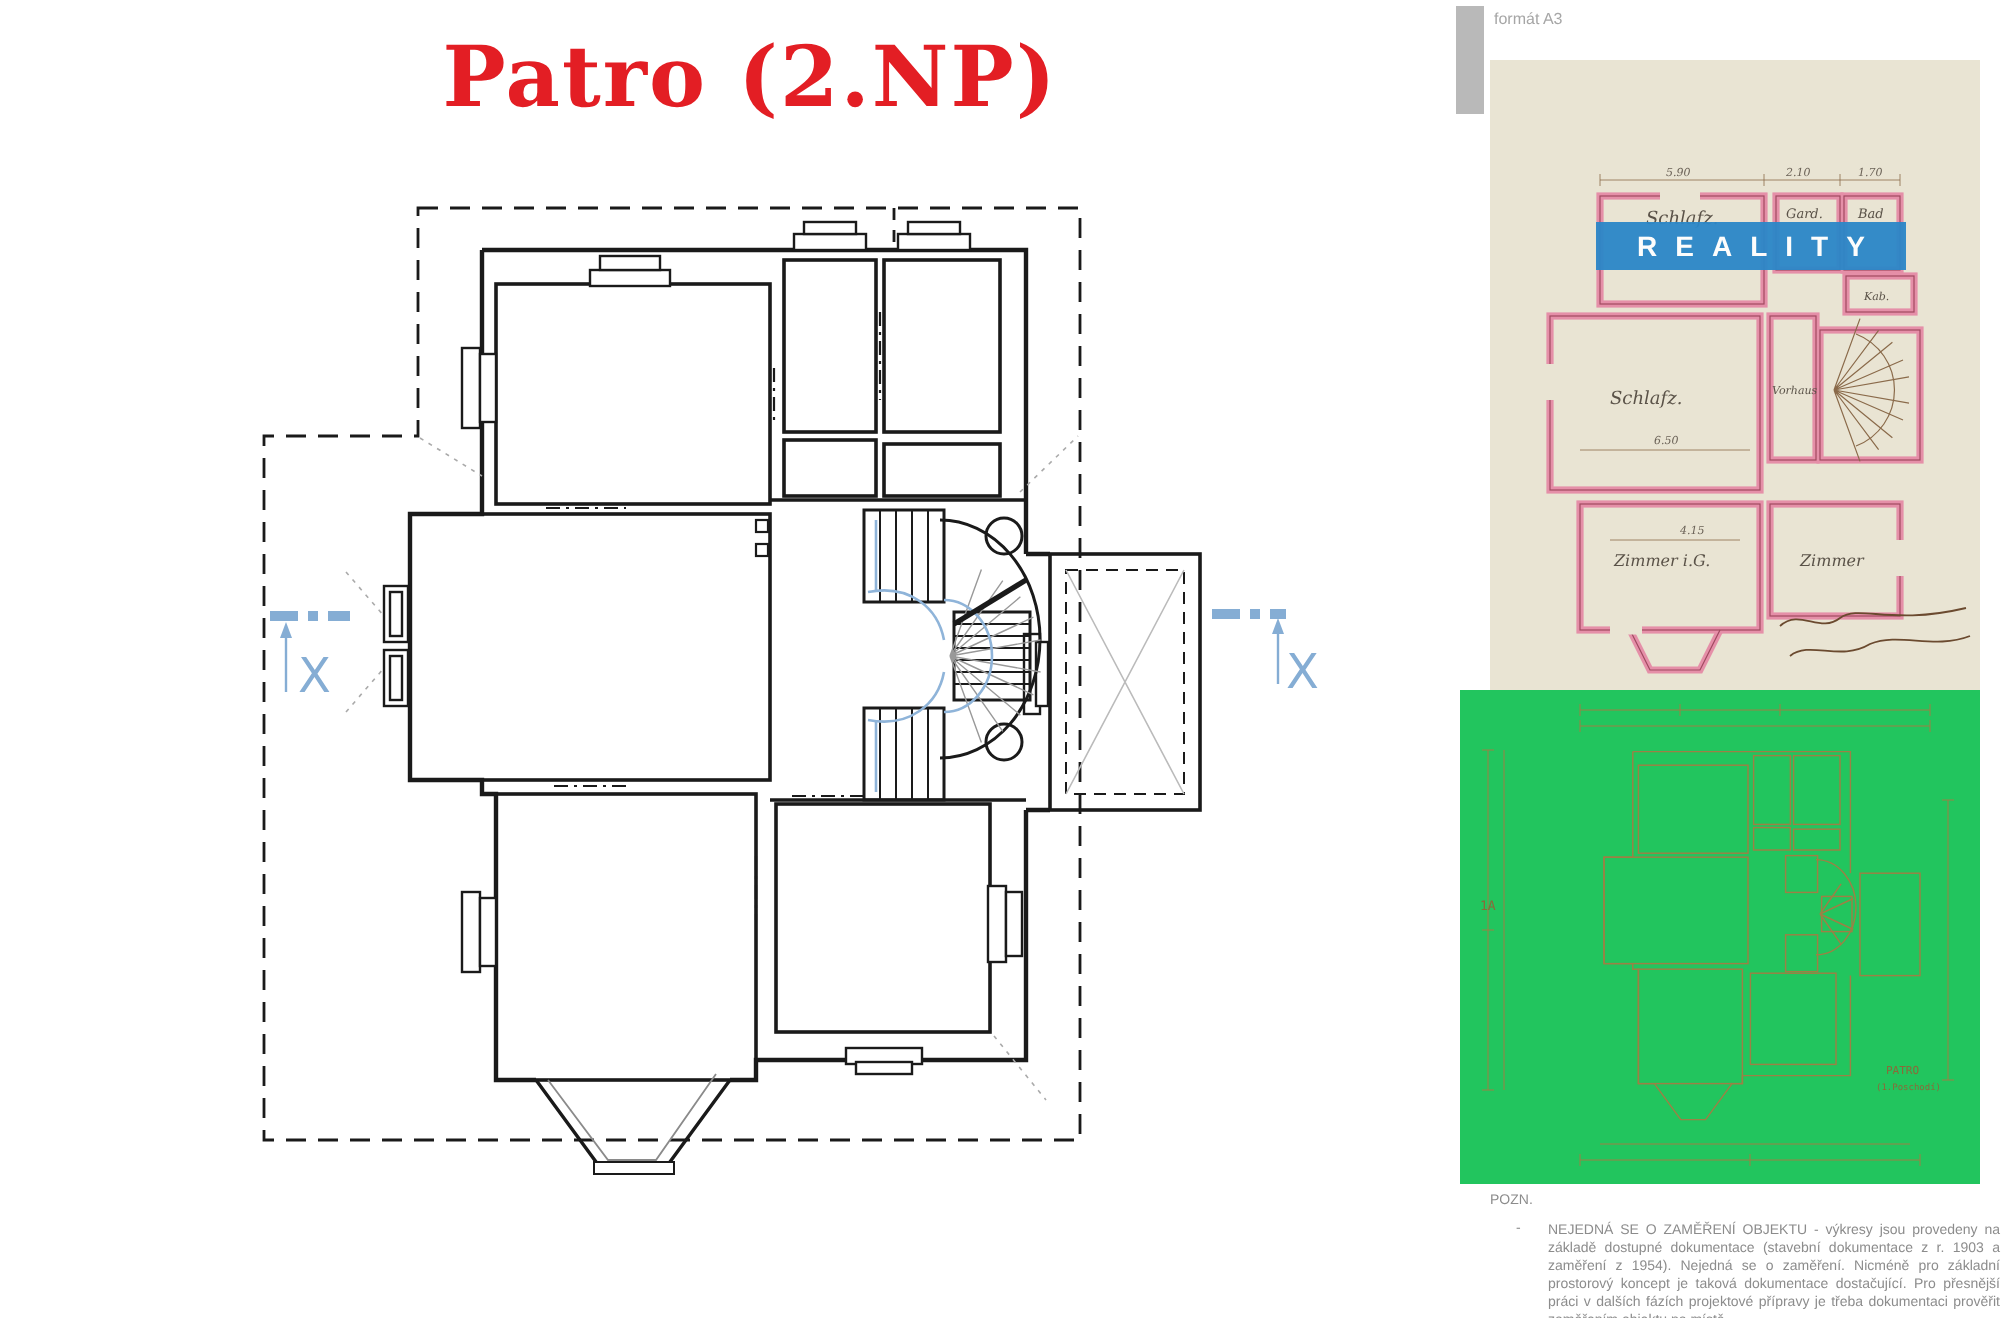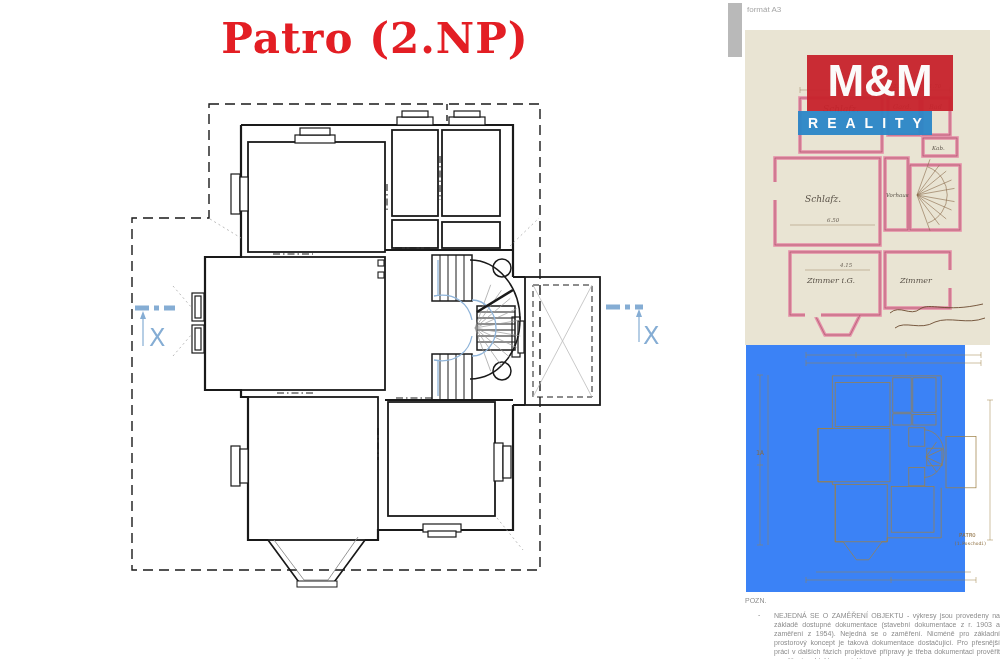"M&M" div { html: <div>M&amp;M</div> -> none }
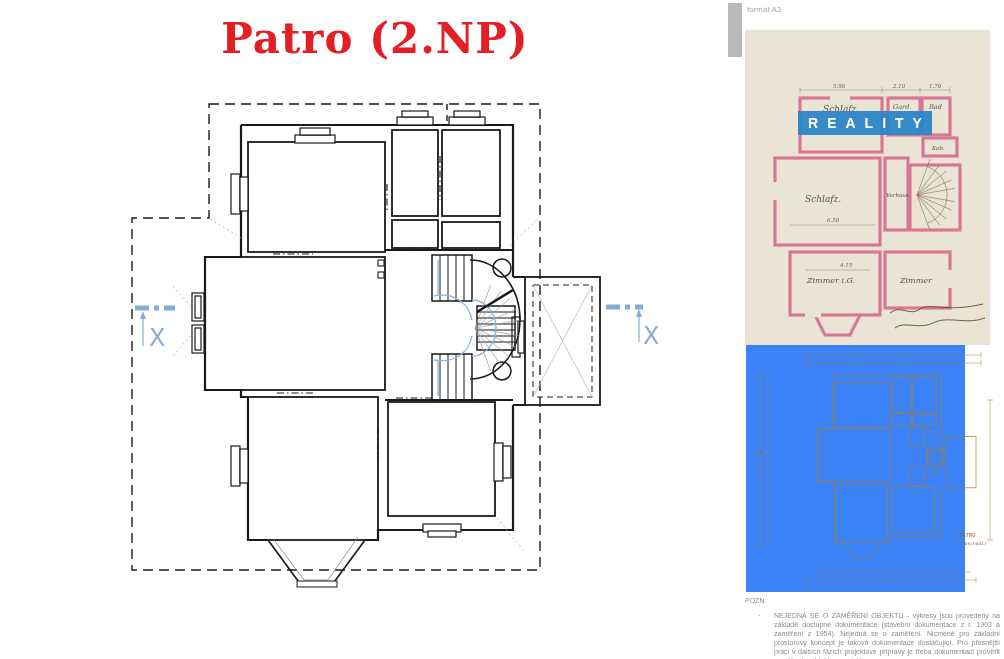"REALITY" #logo-bottom { width: 134px -> 155px }
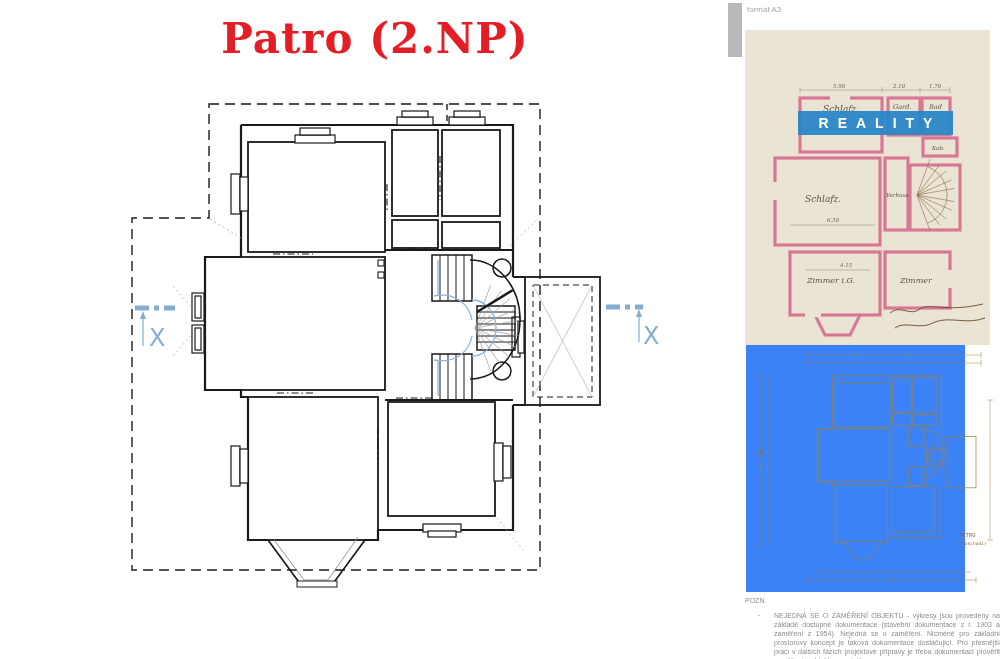"1A" #yellow-plan { background: #3b82f6 -> #22c55e; left: 18px -> 2px; width: 219px -> 260px }
